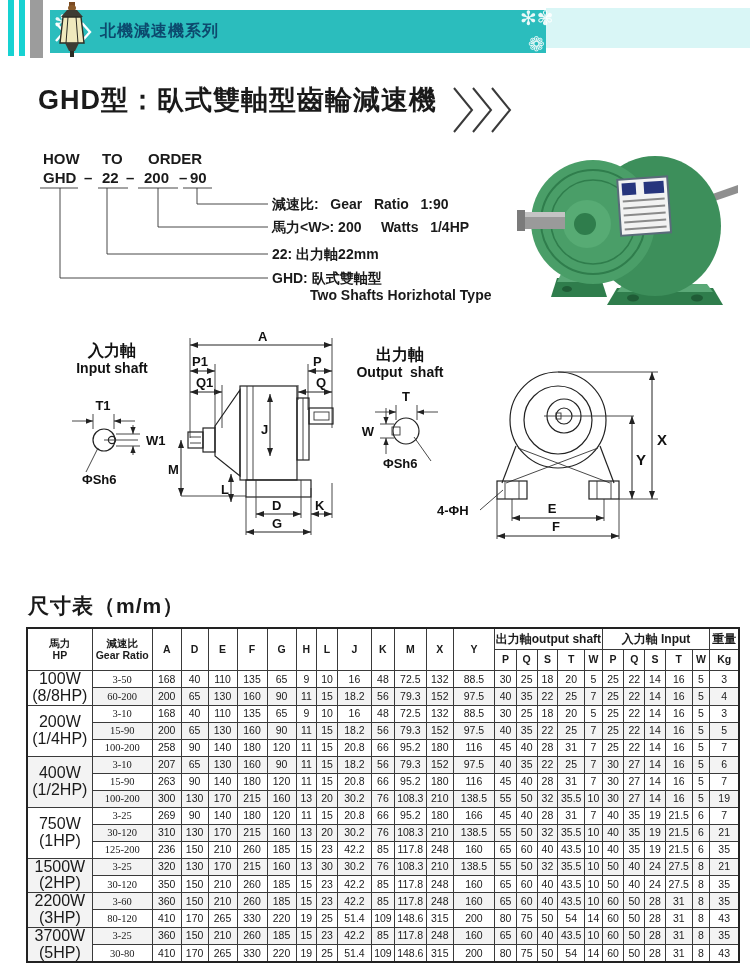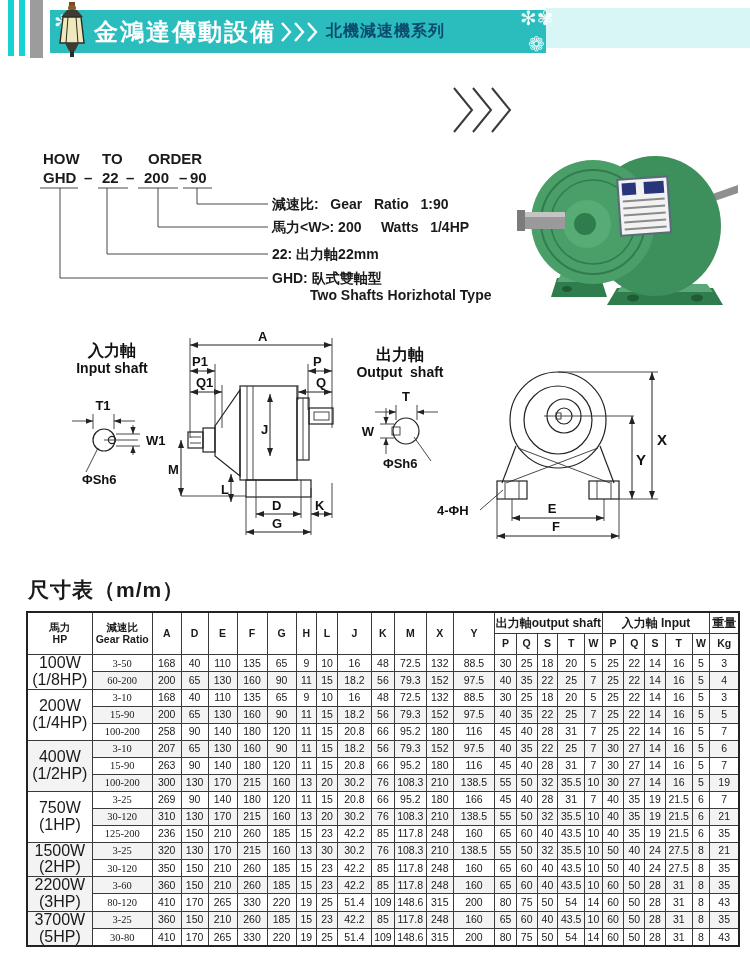"金鴻達傳動設備" span.banner-title { html: <span>金鴻達傳動設備</span> -> none }
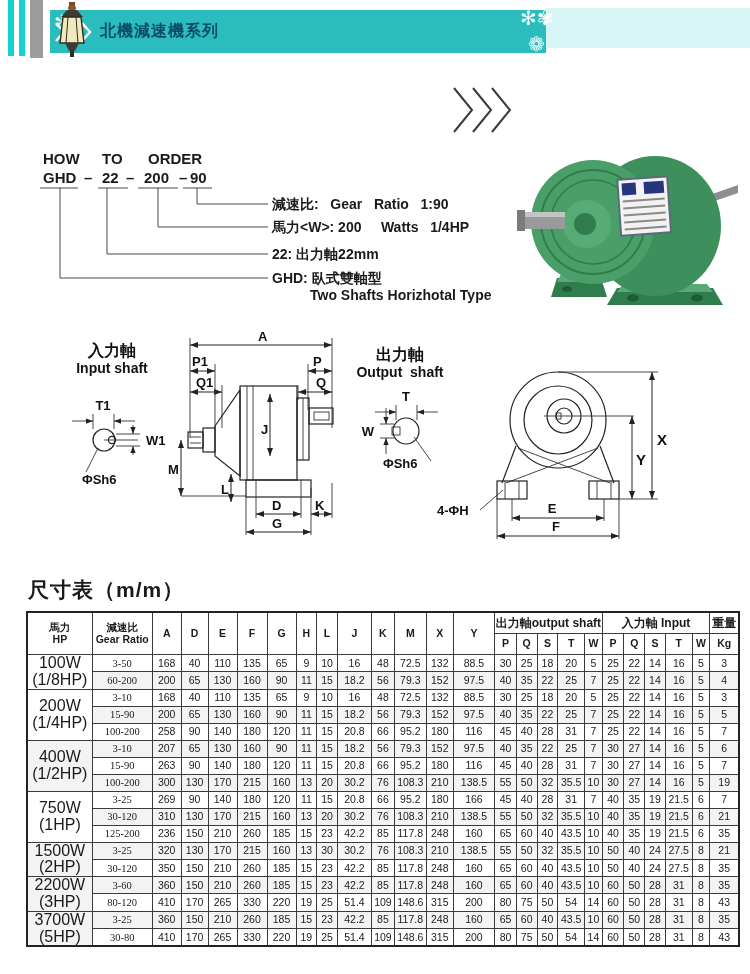"GHD型：臥式雙軸型齒輪減速機" div.zh { html: none -> <div>GHD型：臥式雙軸型齒輪減速機</div> }
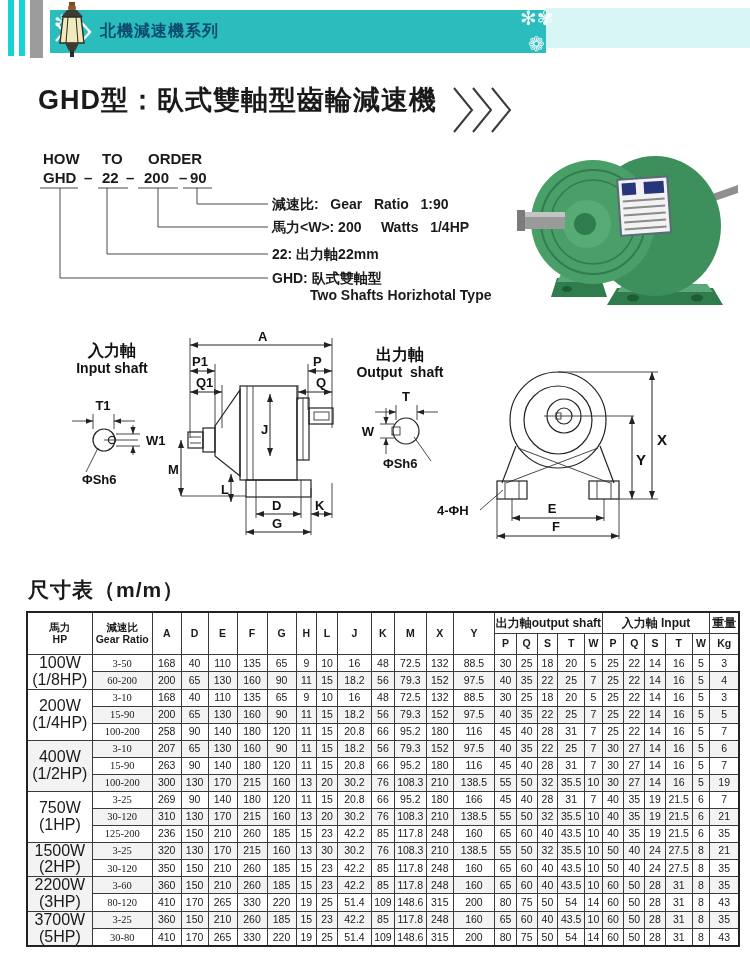"尺寸表（m/m）" .table-title { margin: 0 0 7px 2px -> 16px 0 7px 2px }
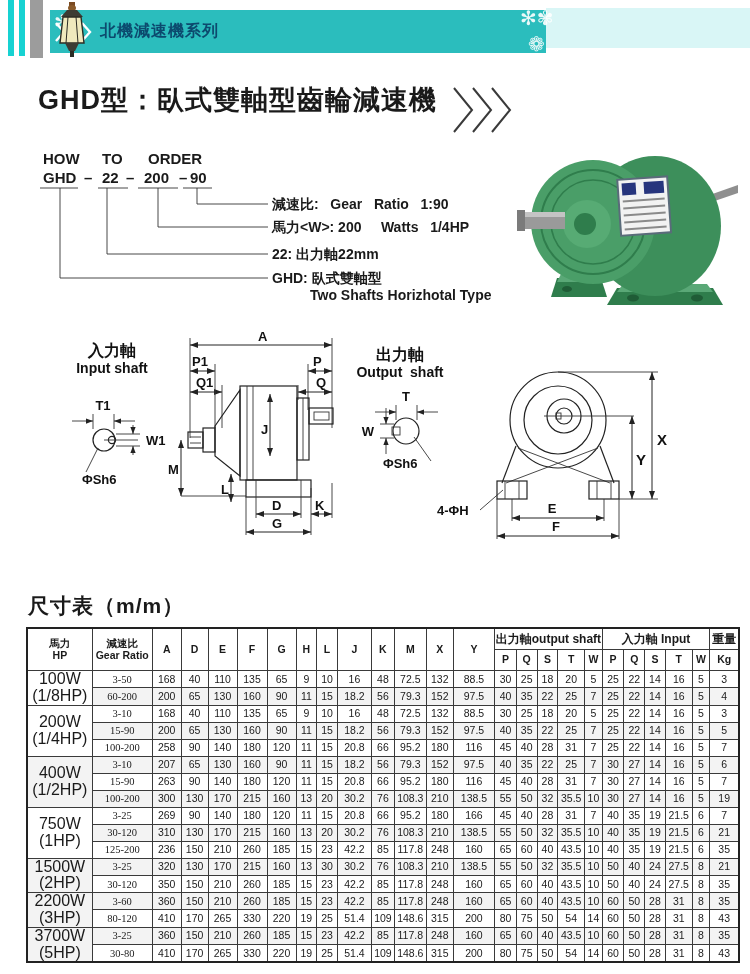"(1/8HP)" div { text: 1/8HP -> 8/8HP }
